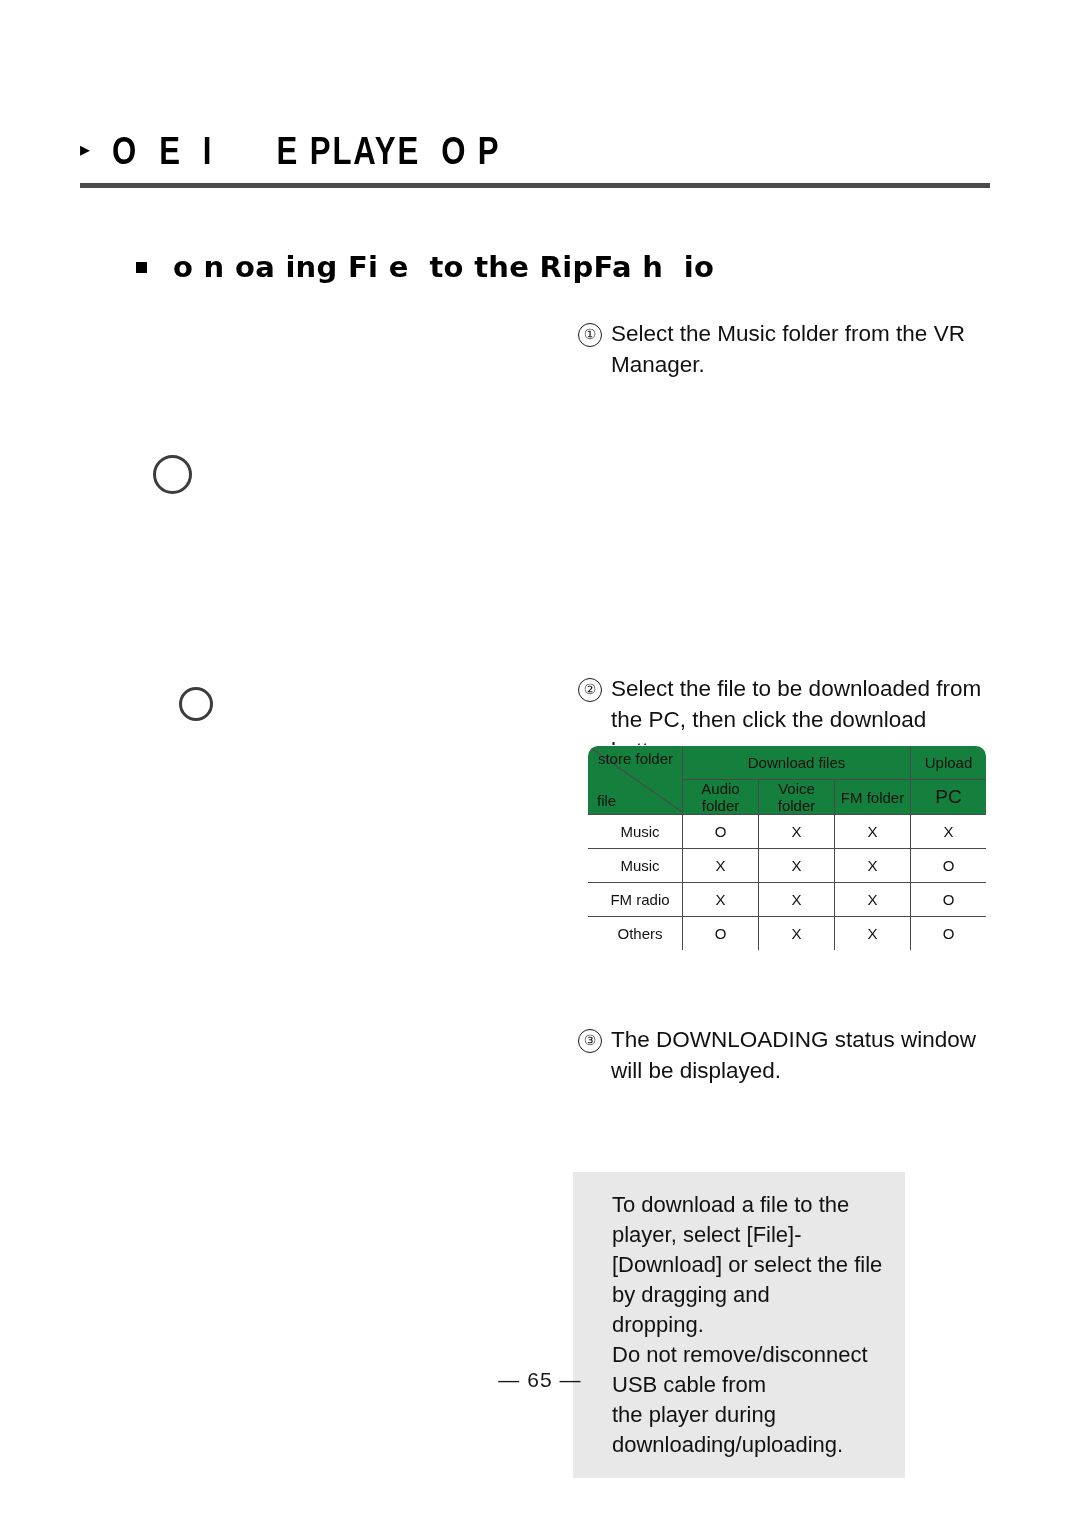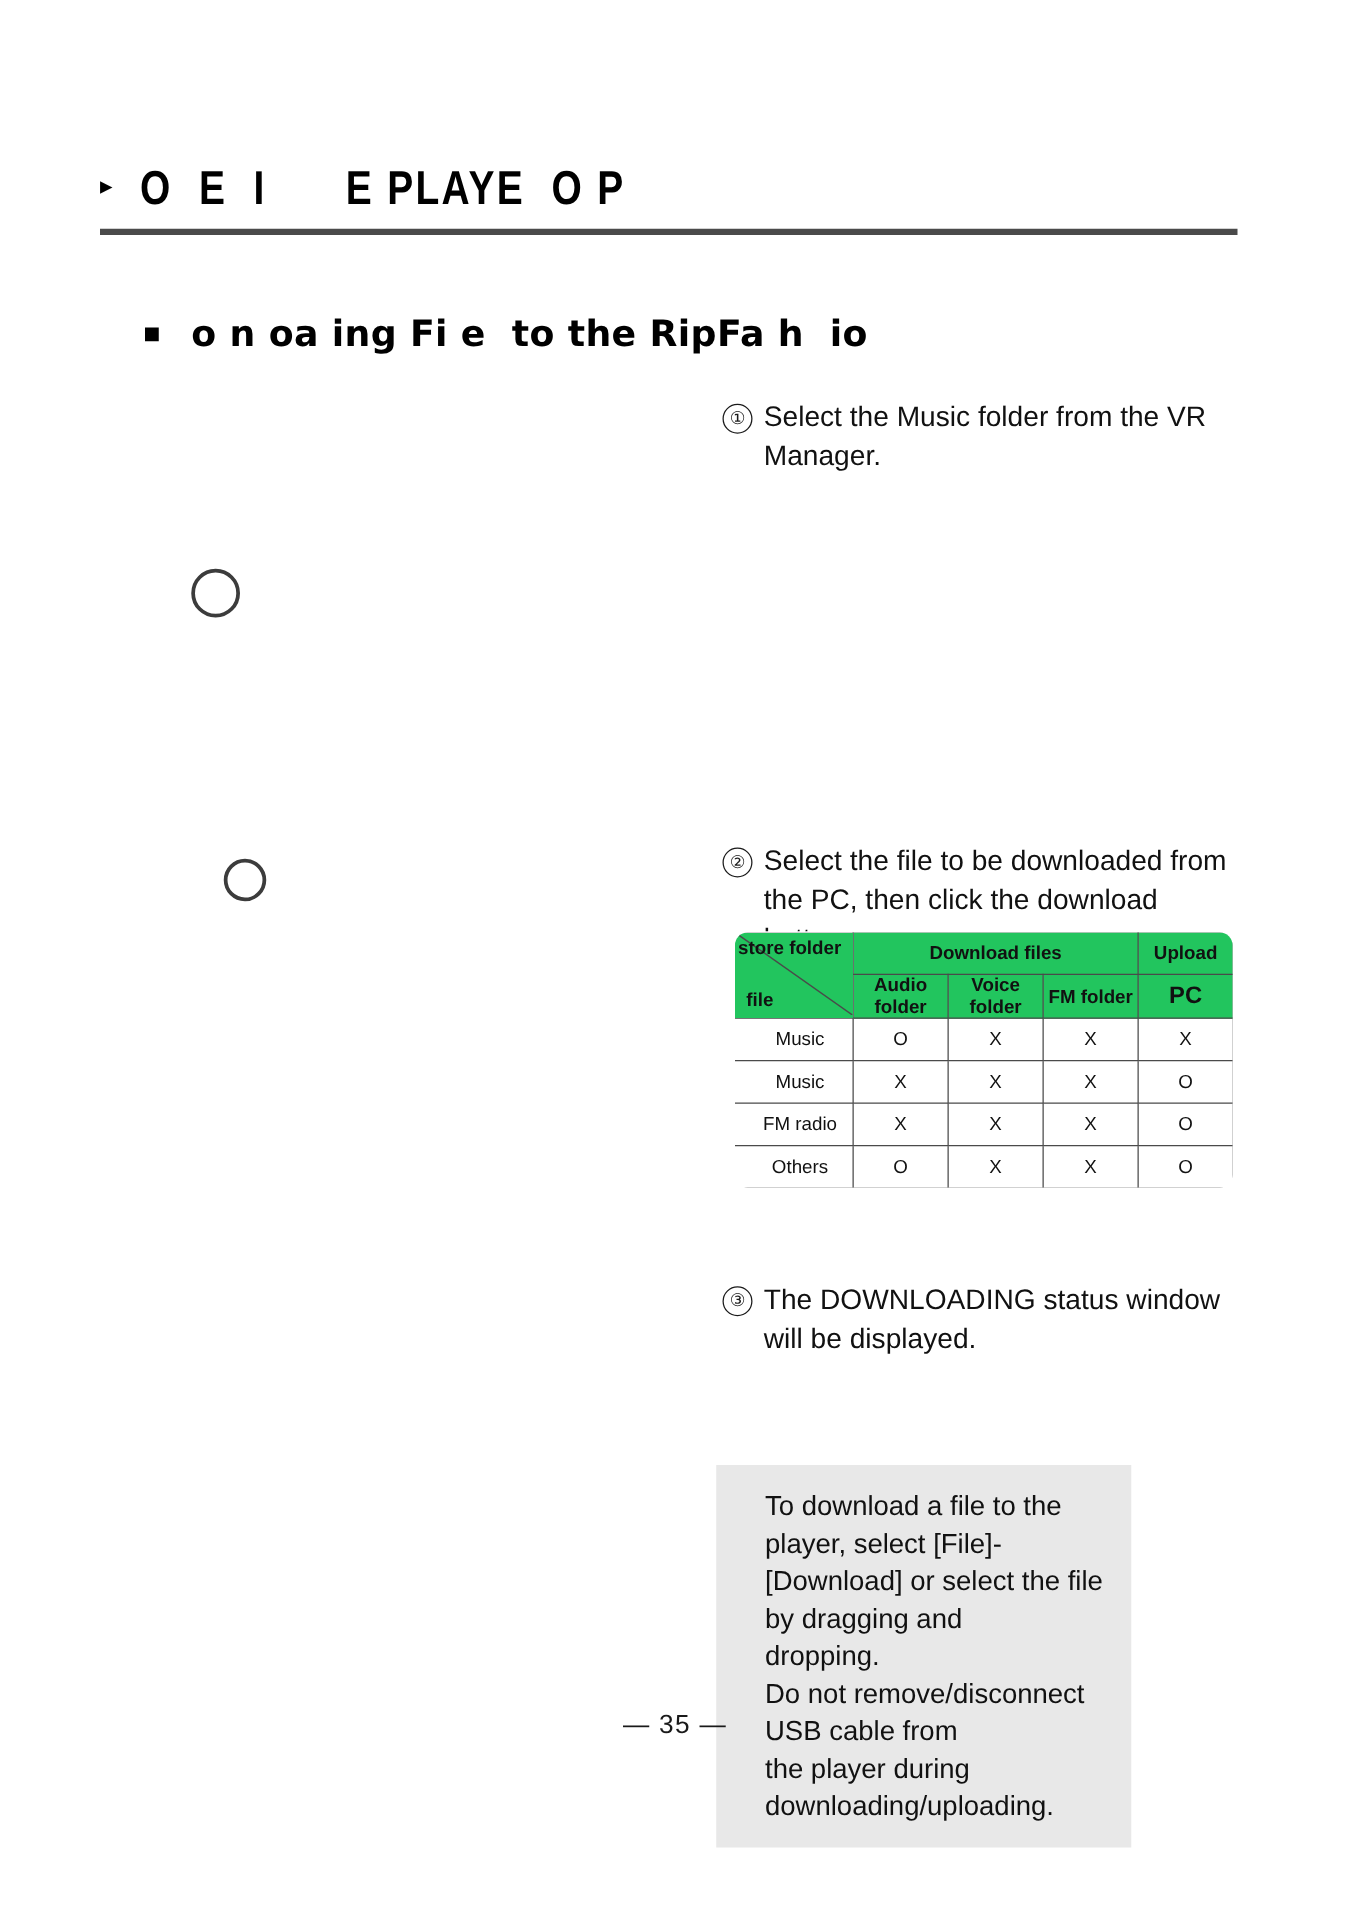"o n oa ing Fi" .subtitle-row { left: 116px -> 136px }
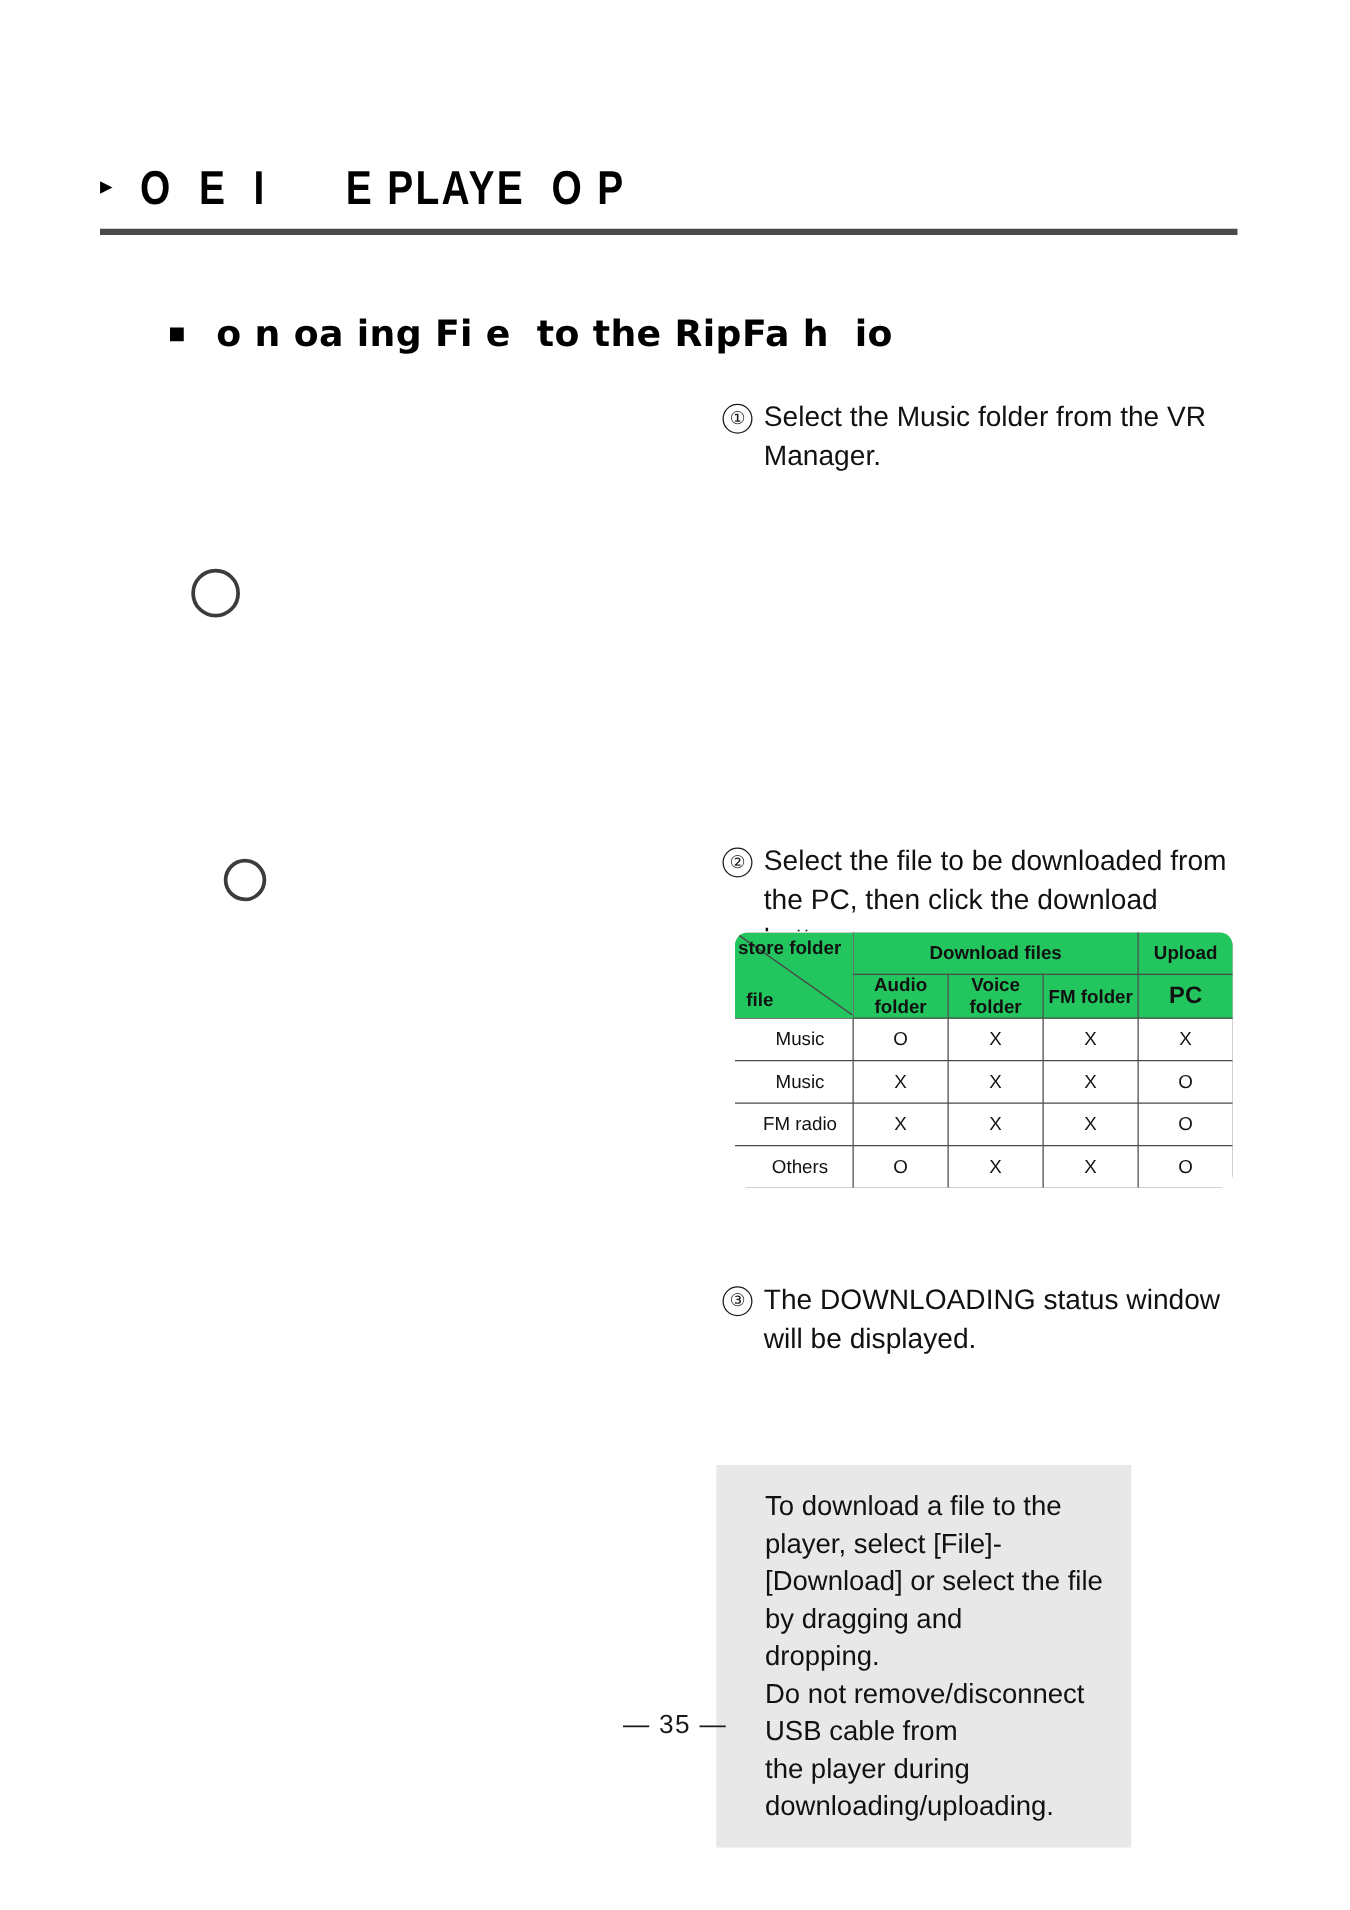"store folder" table.compat thead th { background: #22c55e -> #15803d; font-weight: bold -> none }
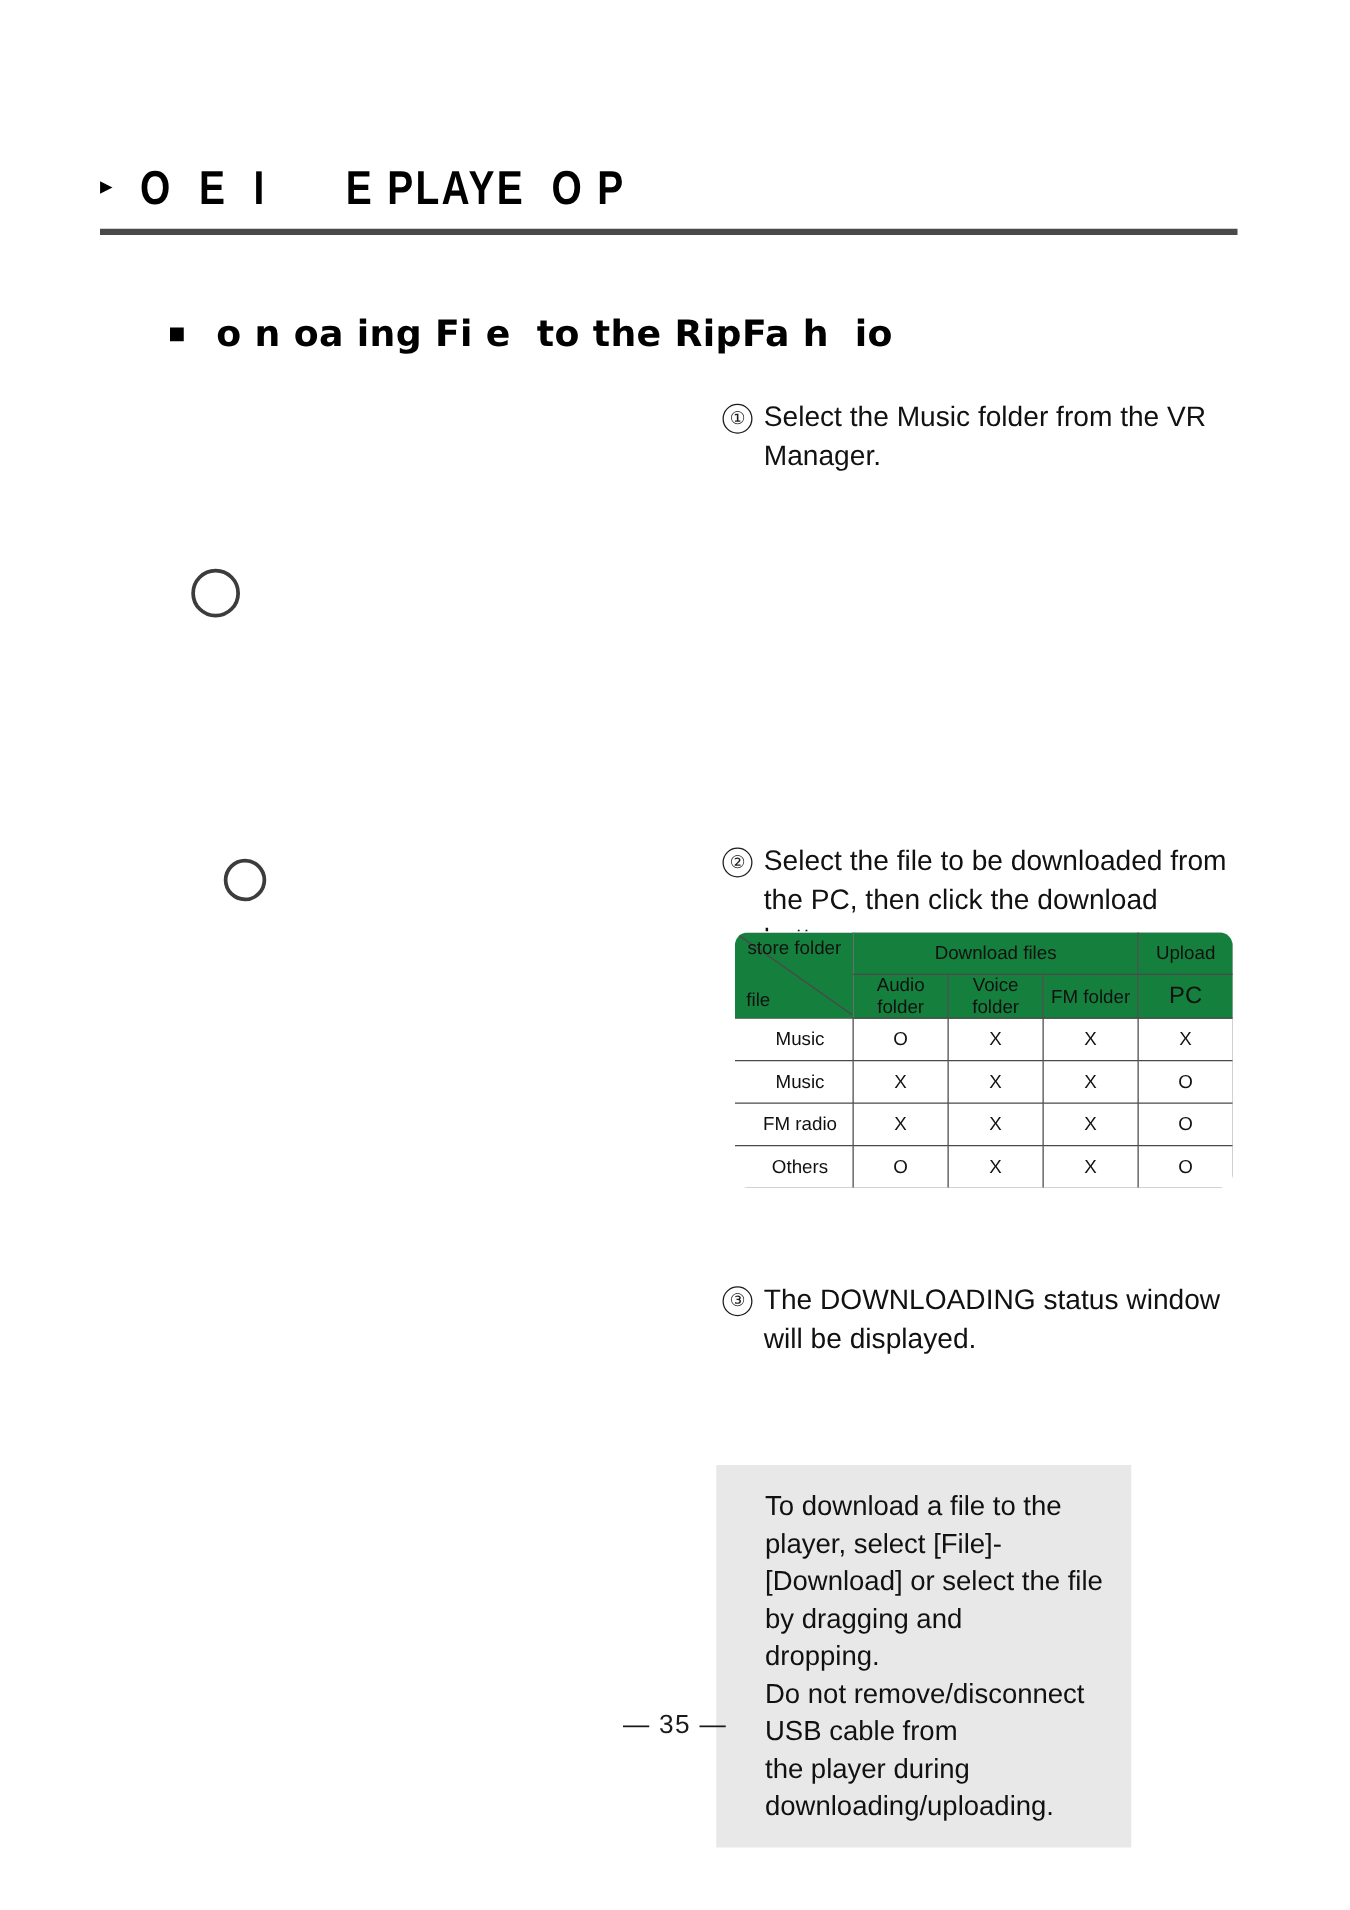"— 35 —" div.page-number { text: 35 -> 65 }
